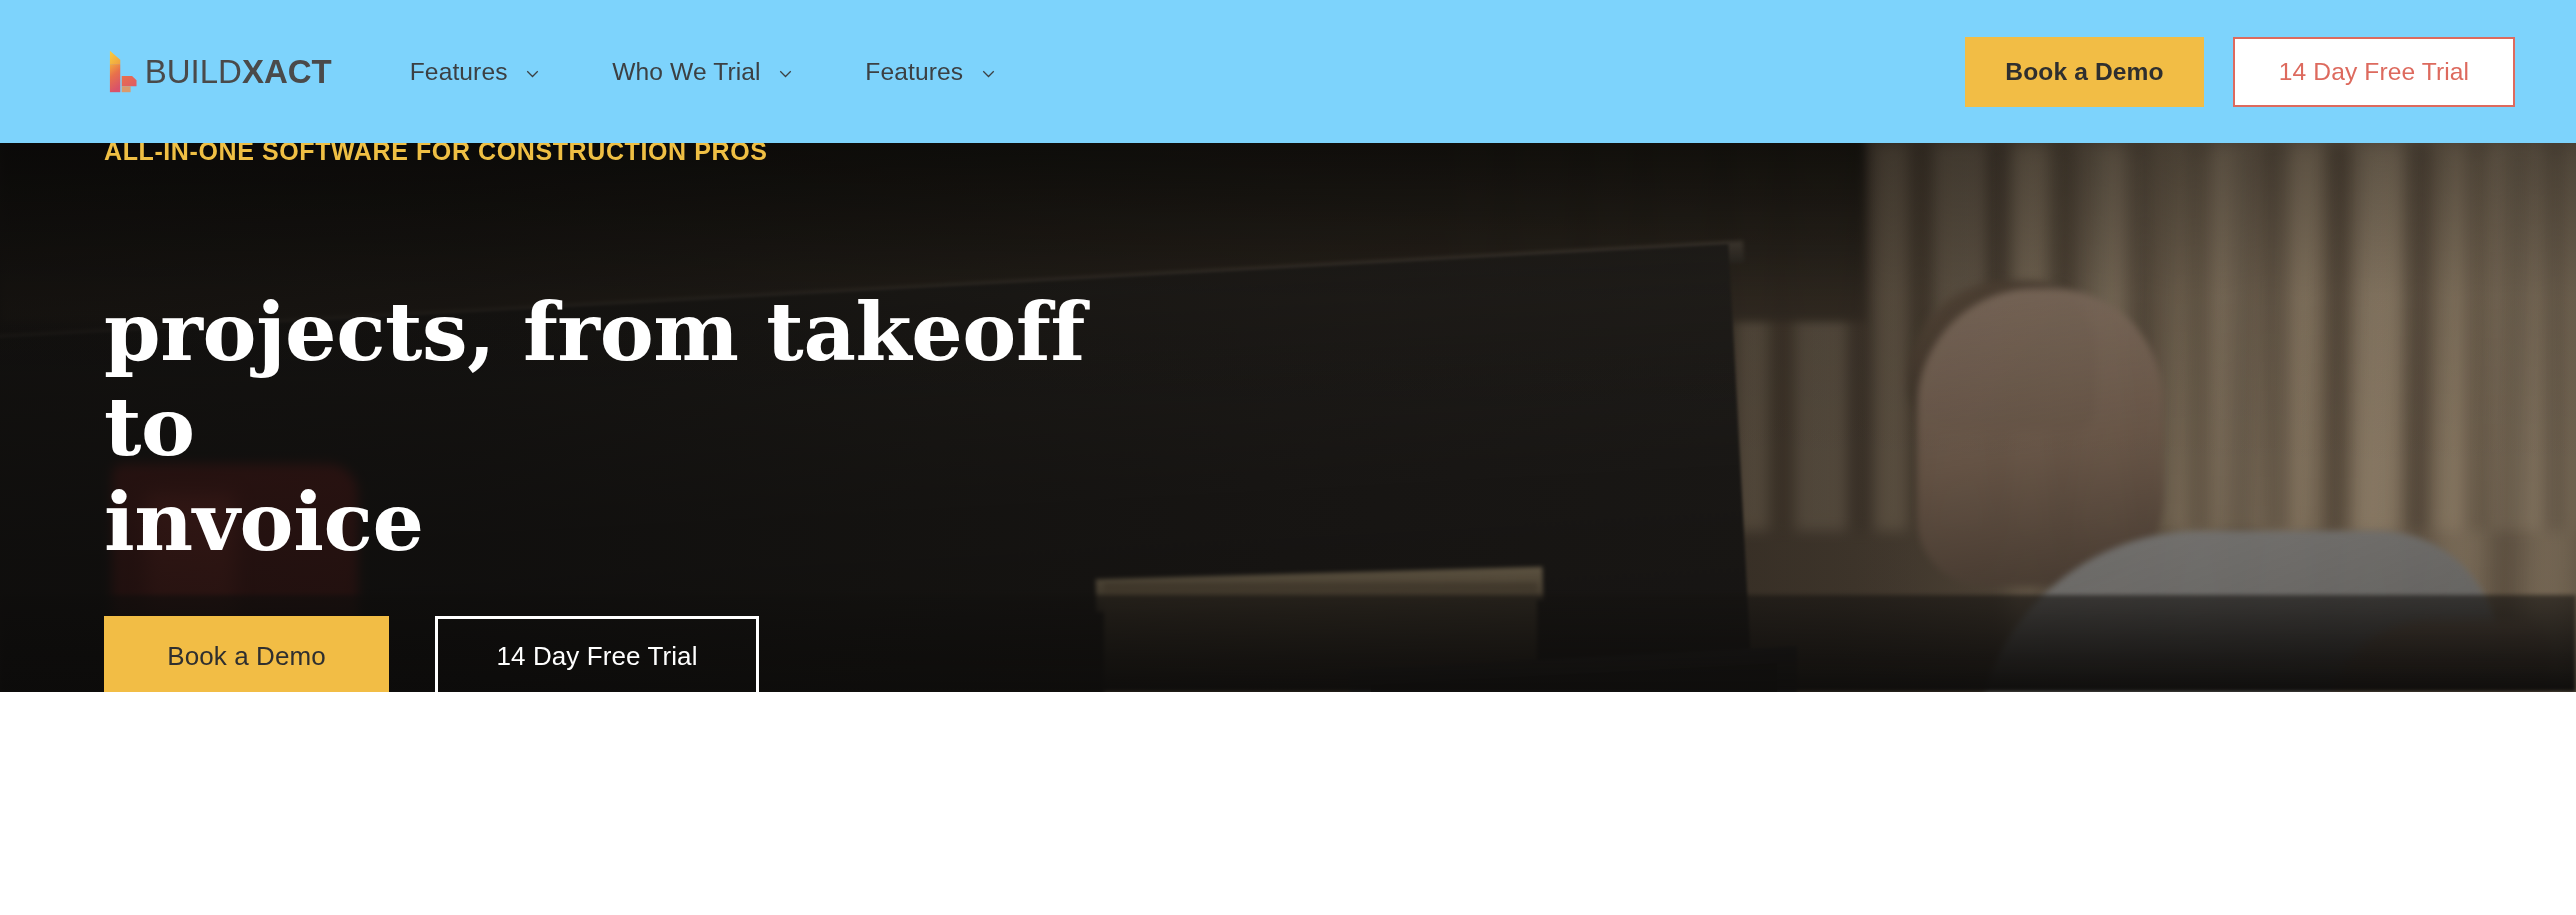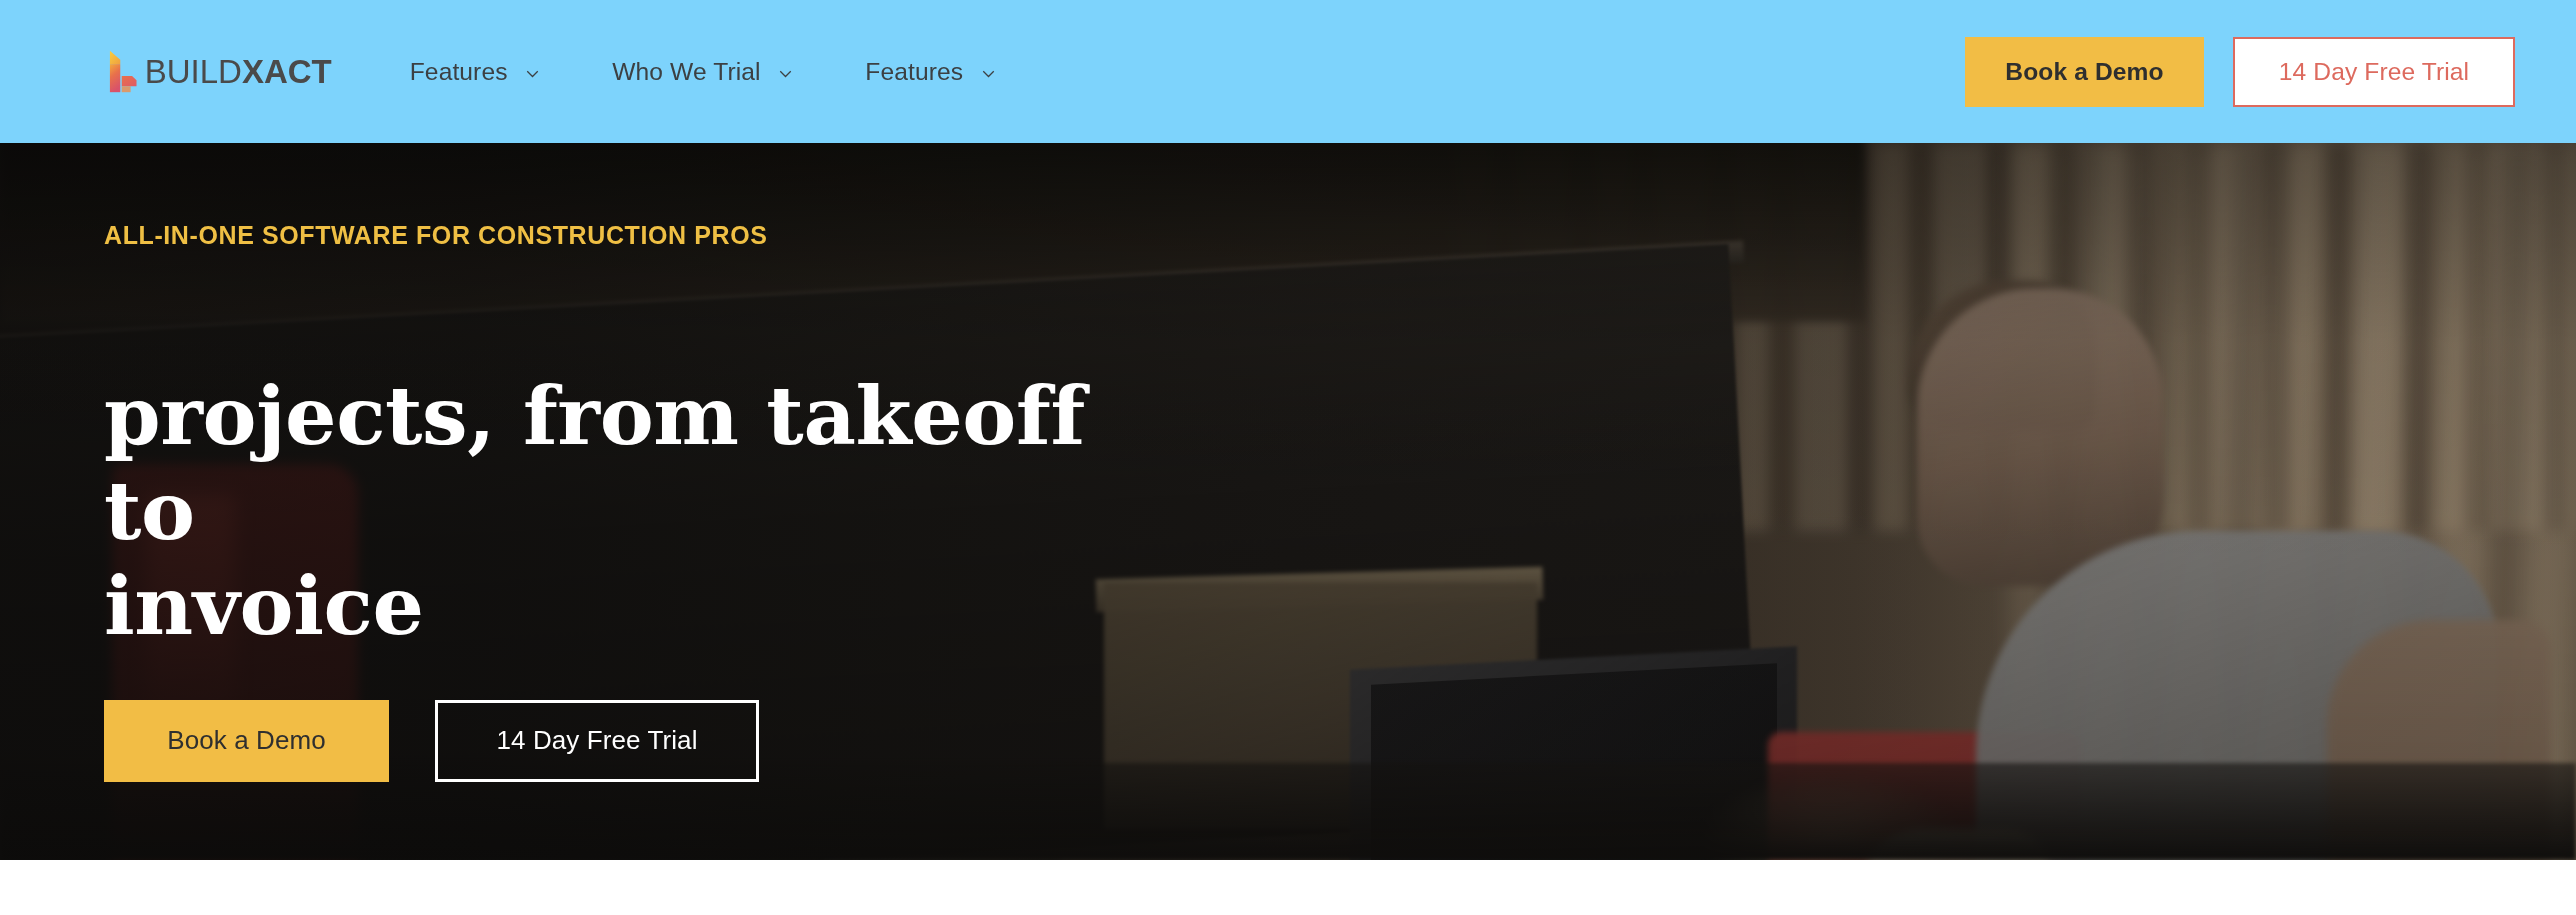"ALL-IN-ONE SOFTWARE FOR CONSTRUCTION" .hero { height: 717px -> 549px }
